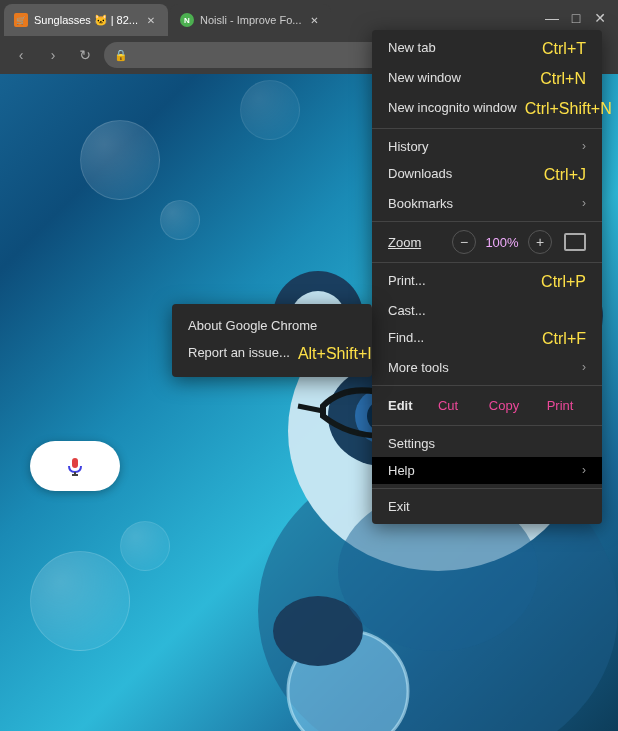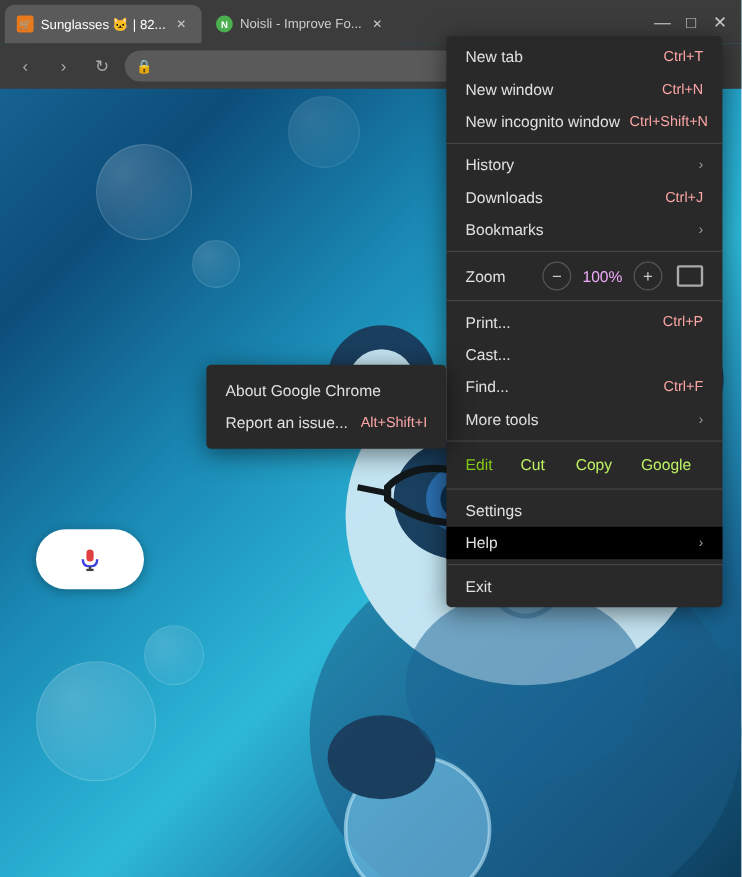"Ctrl+T" .menu-item-shortcut { color: #fca5a5 -> #fde047; font-size: 12px -> 16px }
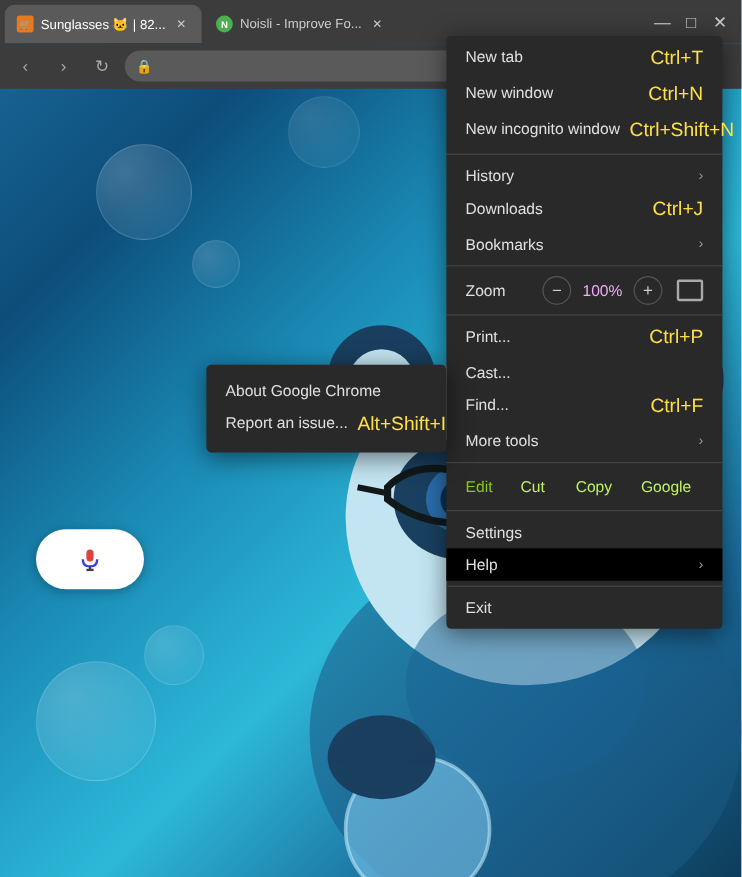"Zoom" .zoom-label { text-decoration: none -> underline }
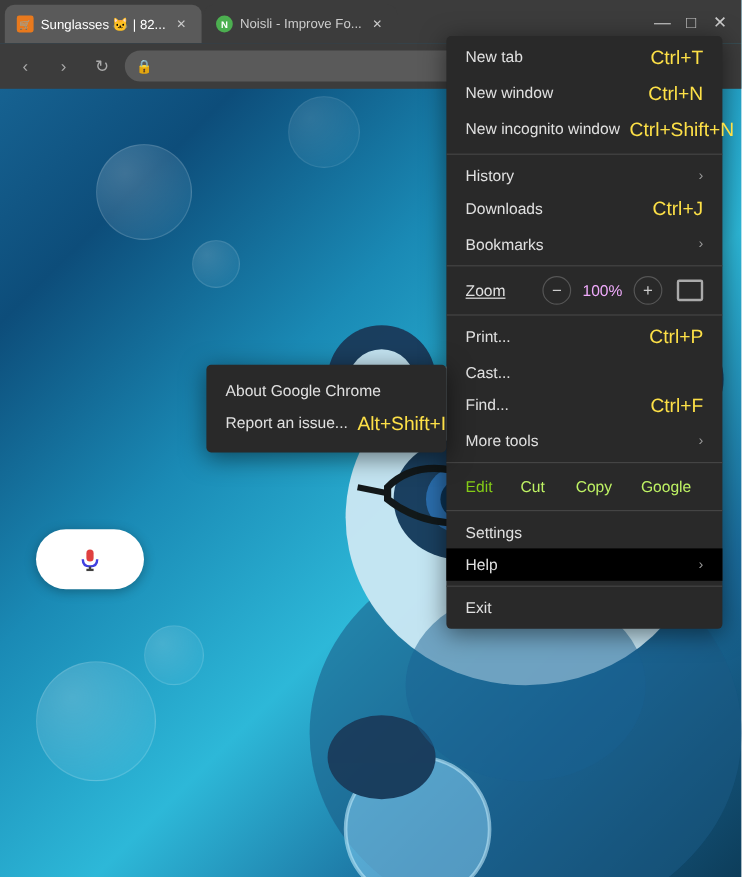"Edit" .edit-label { color: #84cc16 -> #e5e5e5; font-weight: none -> bold }
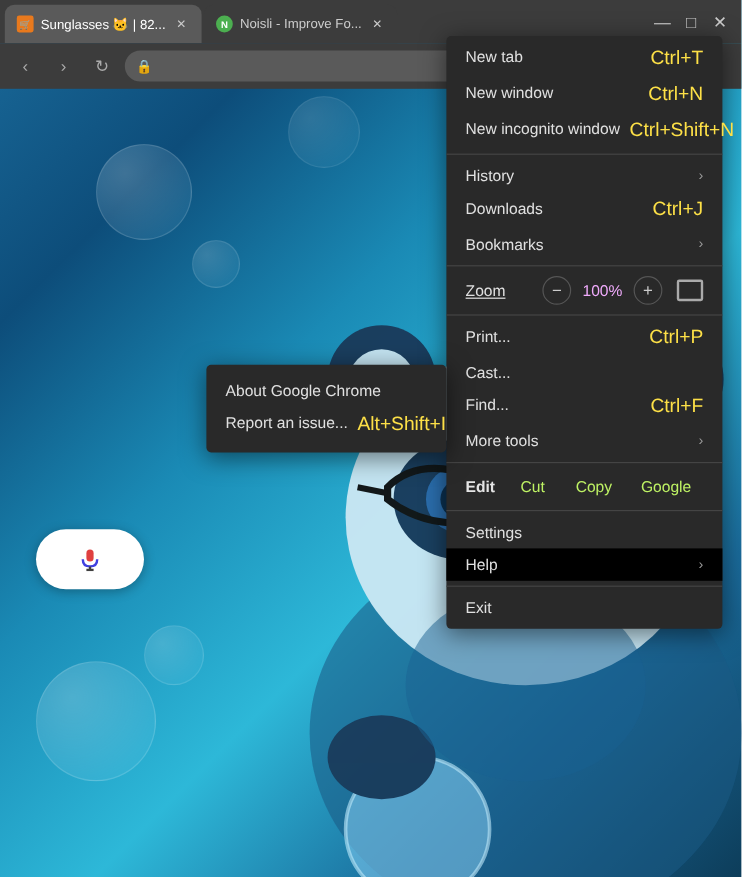"Cut" .edit-btn { color: #bef264 -> #ec4899 }
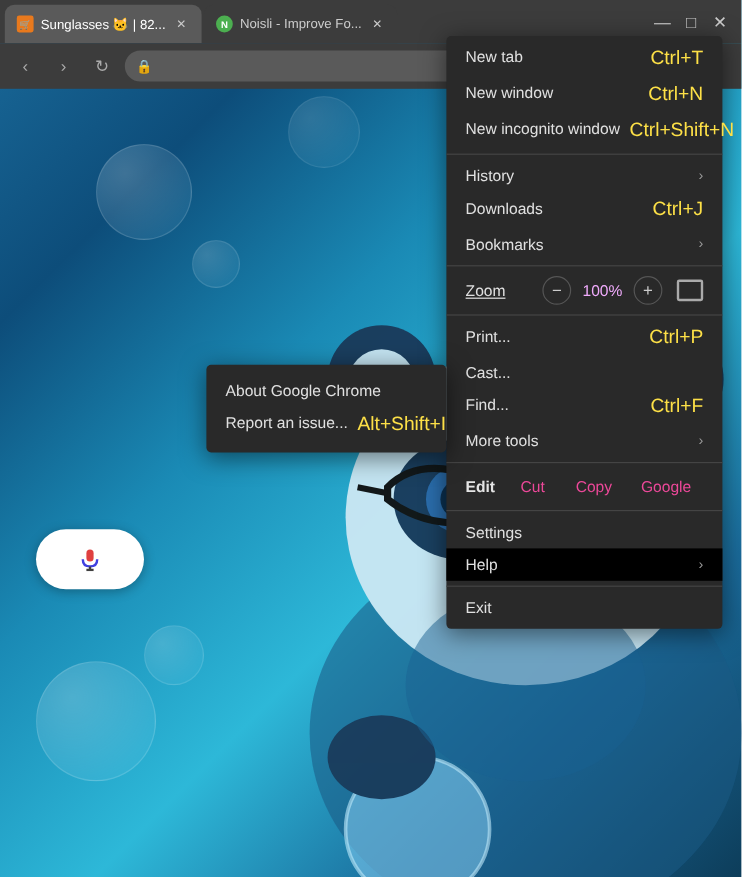"Google" div.edit-btn { text: Google -> Print }
